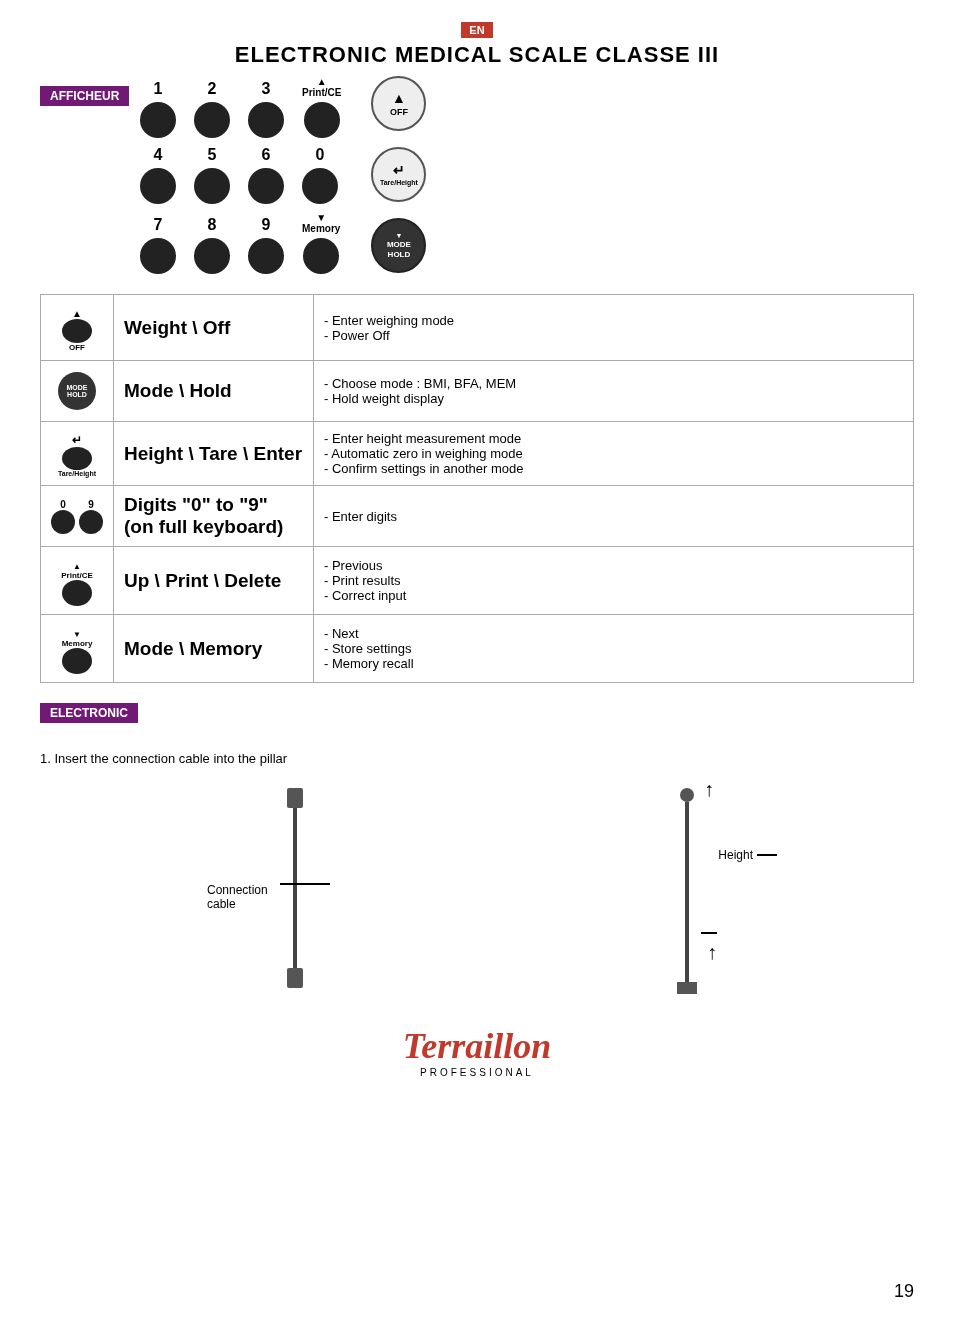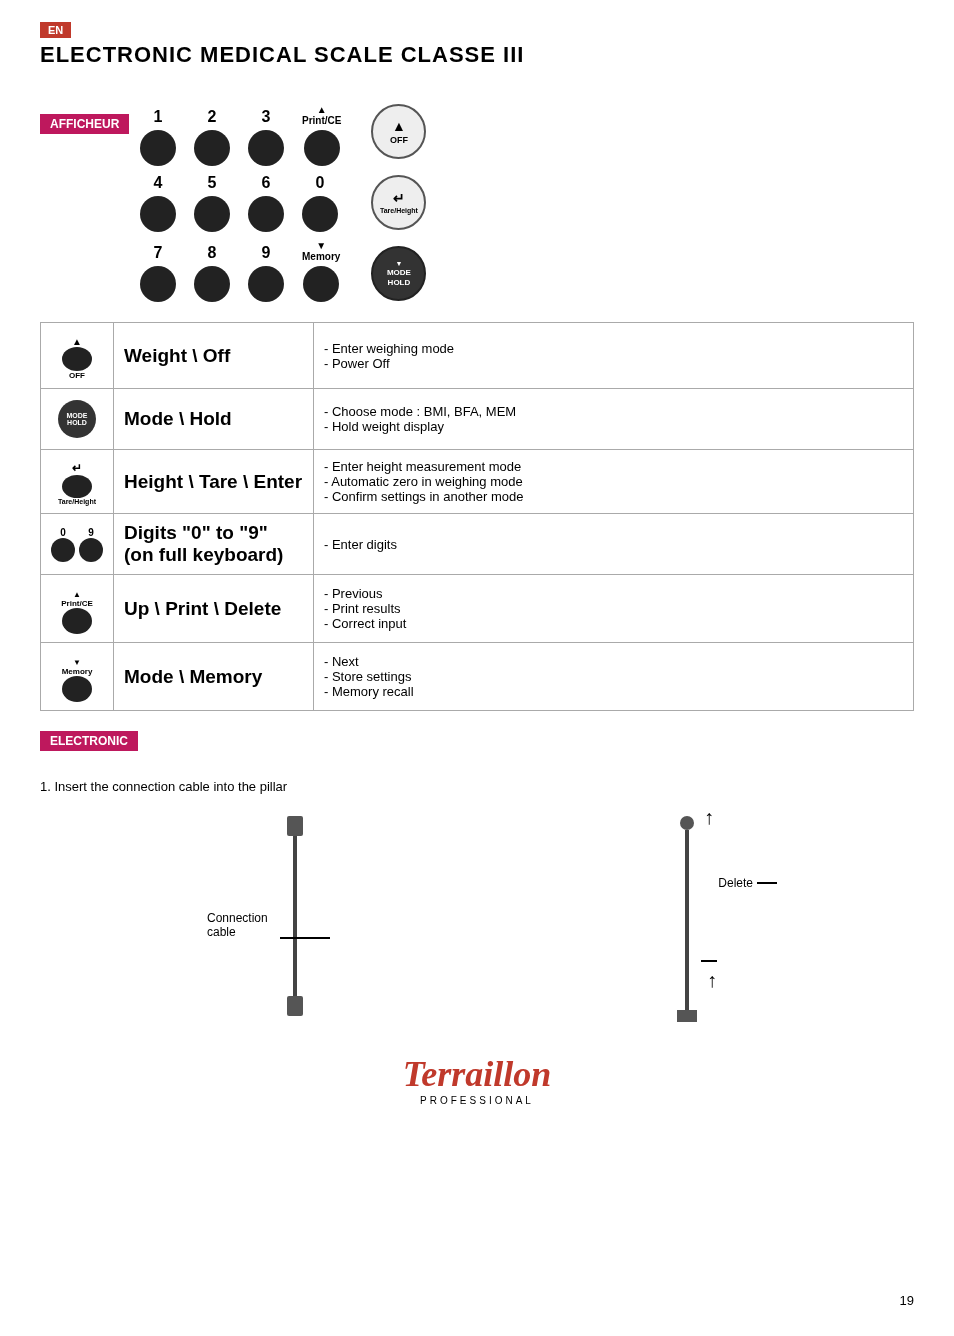"EN" .header { margin-bottom: 36px -> 8px; text-align: none -> center }
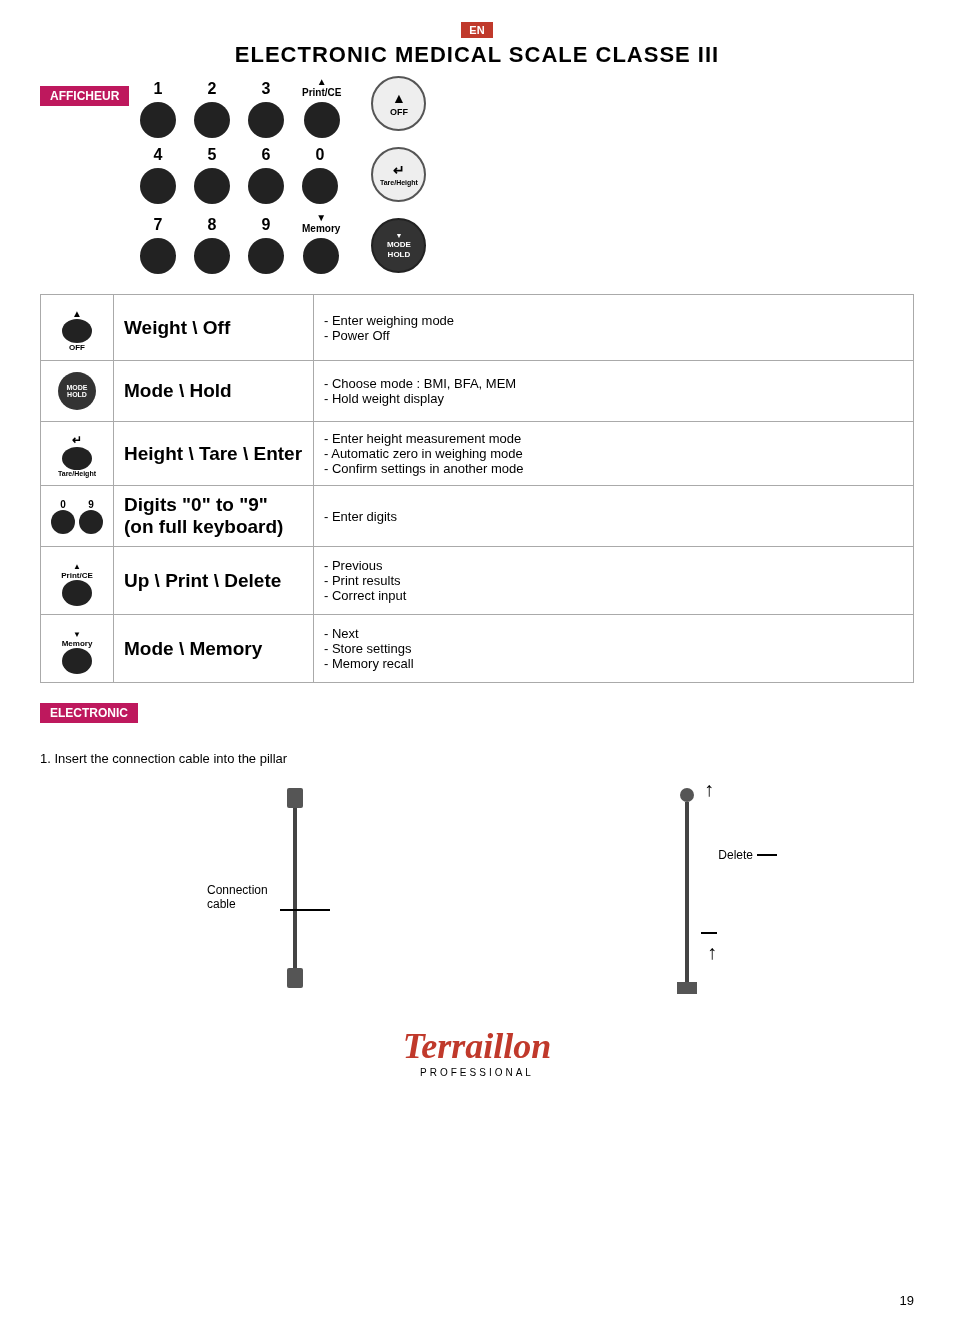"AFFICHEUR" .section-label { background: #be185d -> #701a75 }
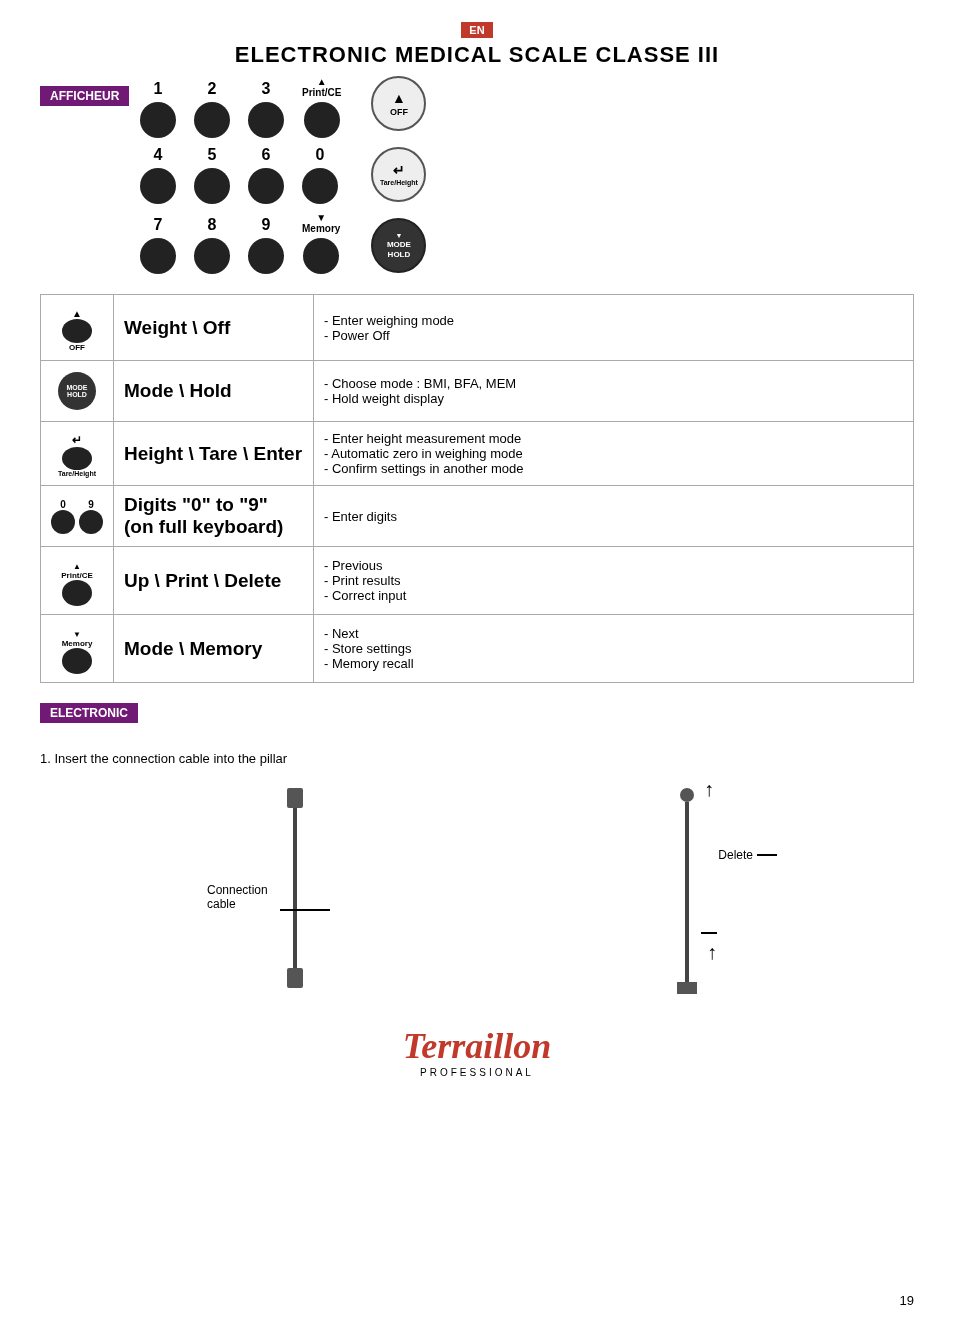"Delete" span.conn-label { text: Delete -> Height }
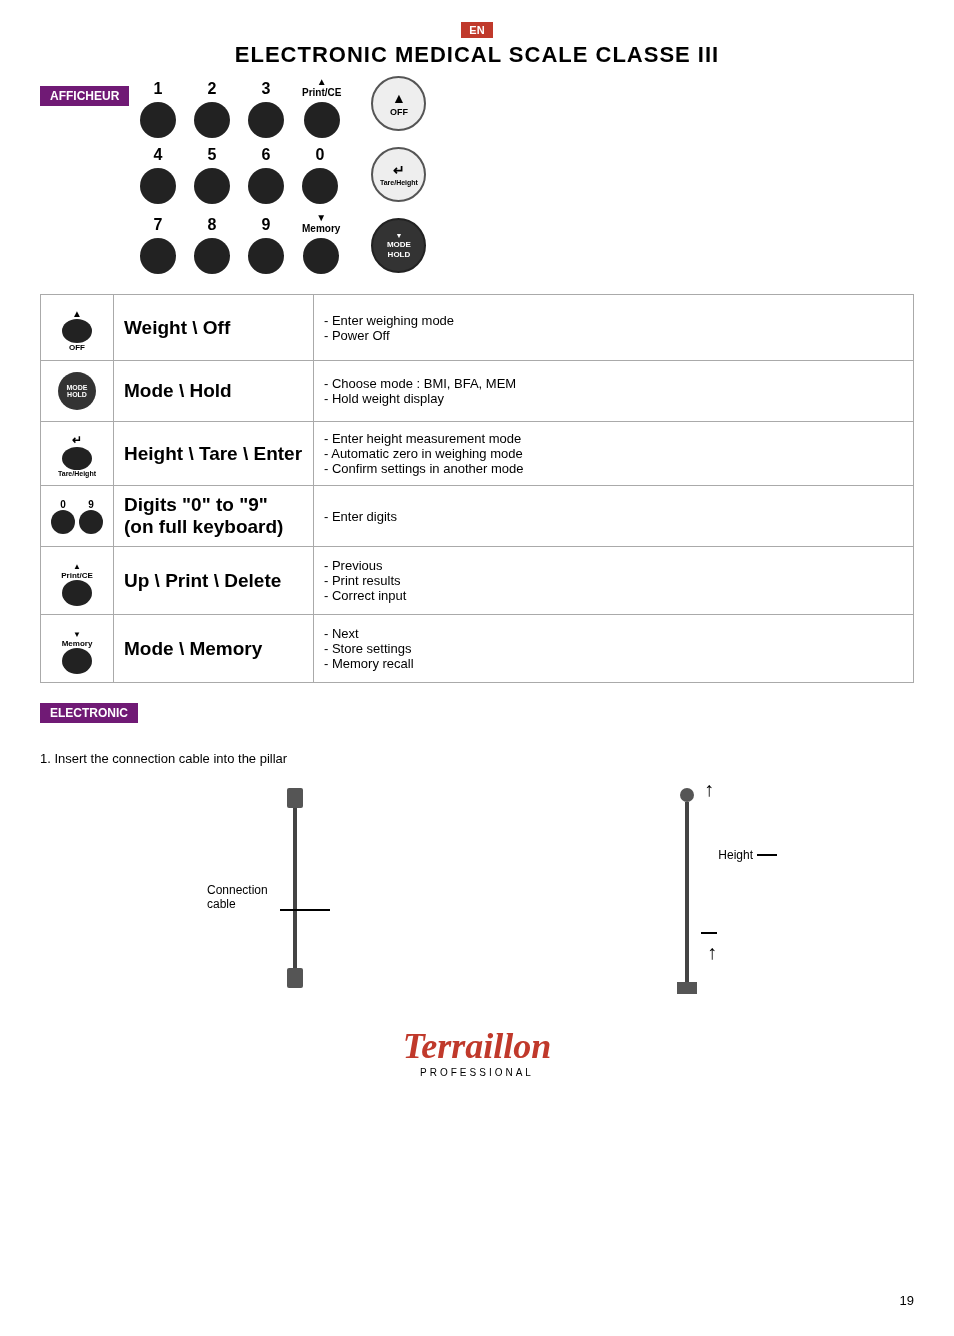"Connection" div { align-items: flex-end -> flex-start }
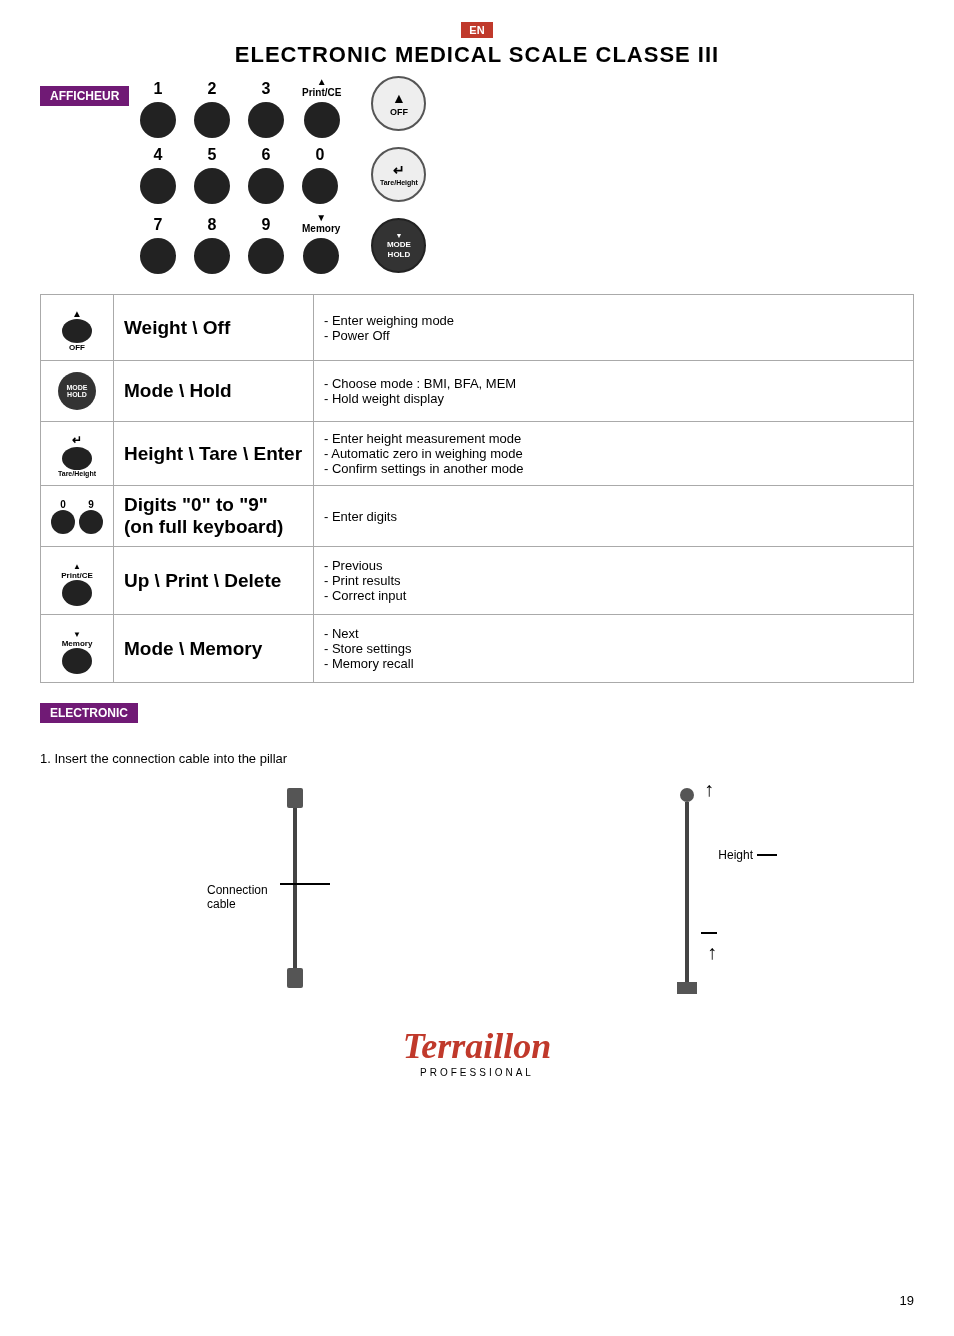"19" .page-number { bottom: 28px -> 34px; font-size: 13px -> 18px }
